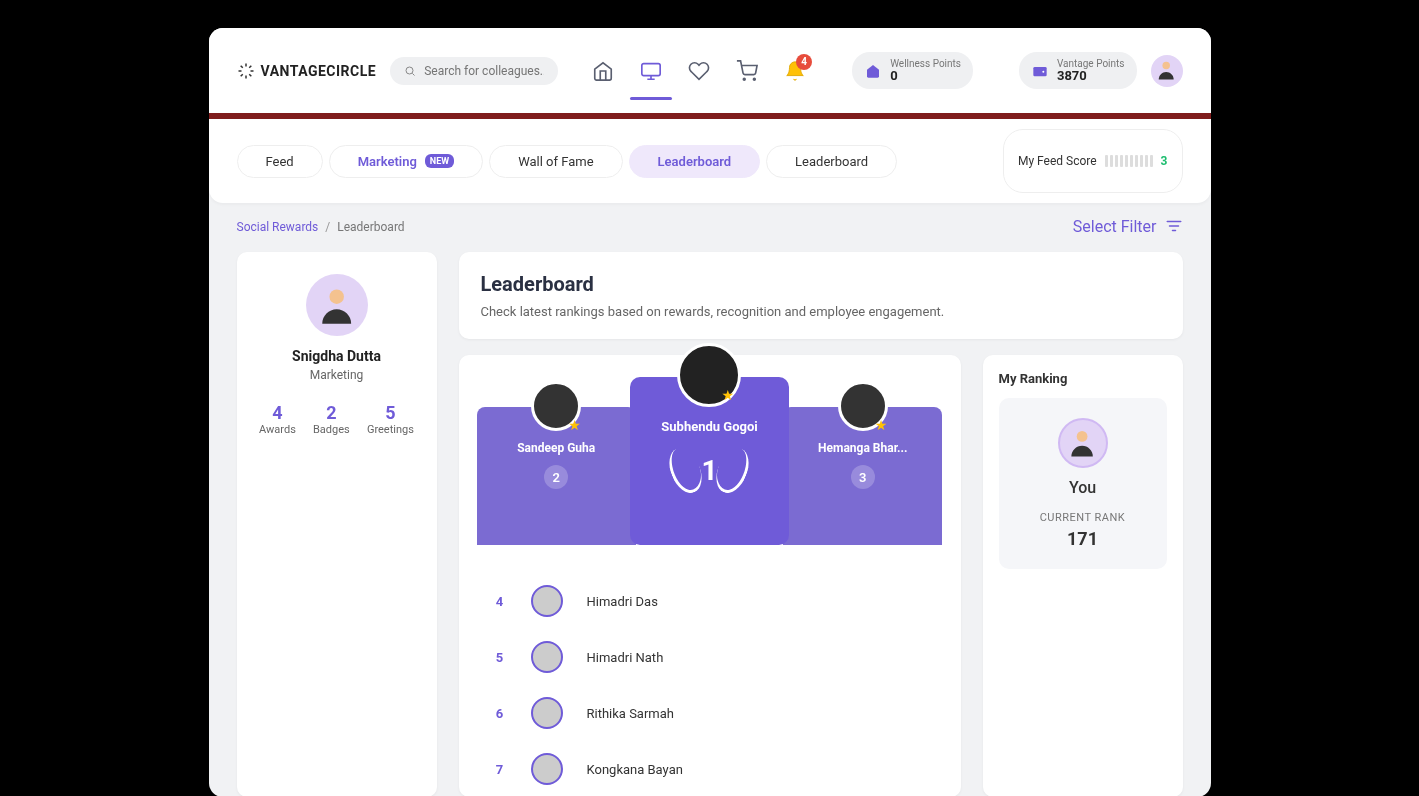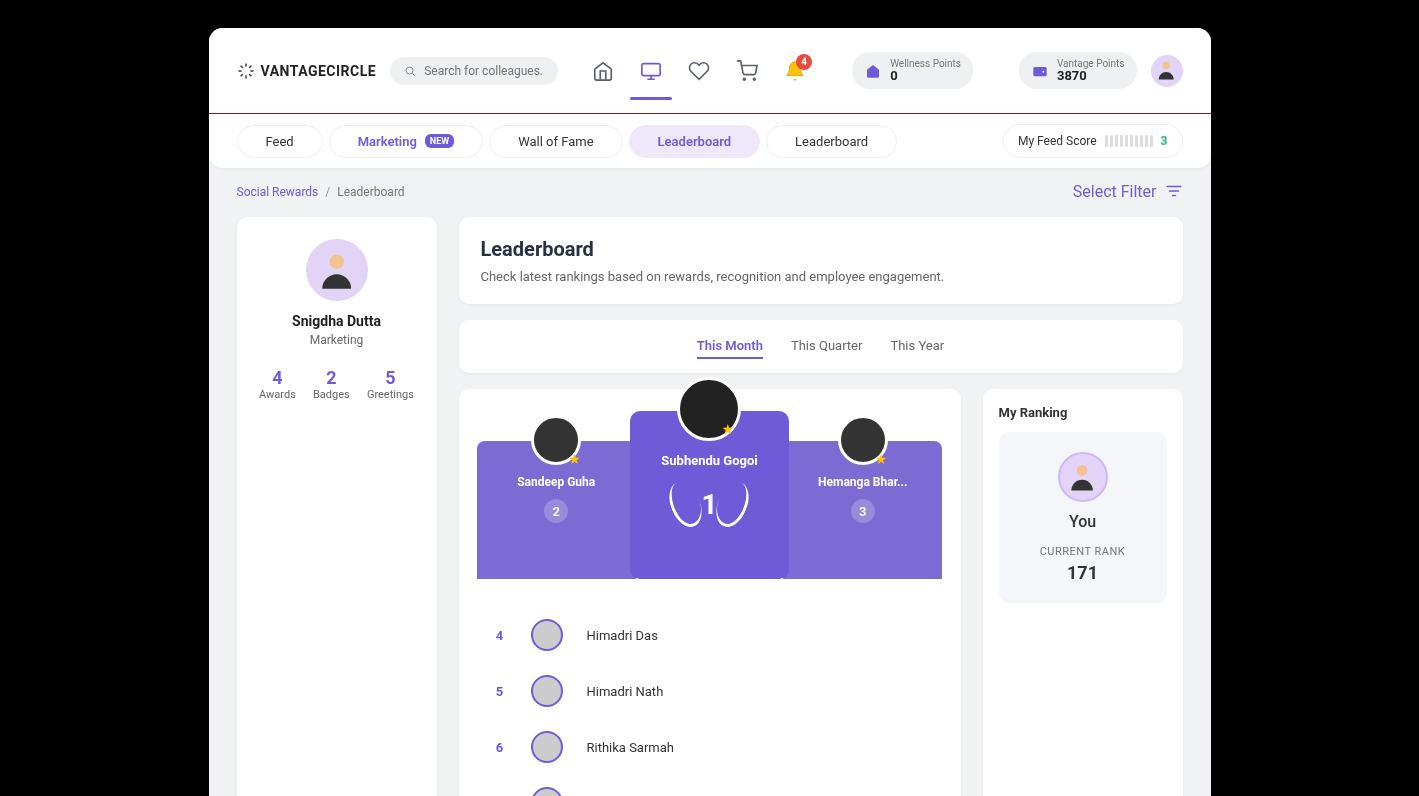"Feed" .navrow { border-top: 1px solid #7f1d1d -> 6px solid #7f1d1d }
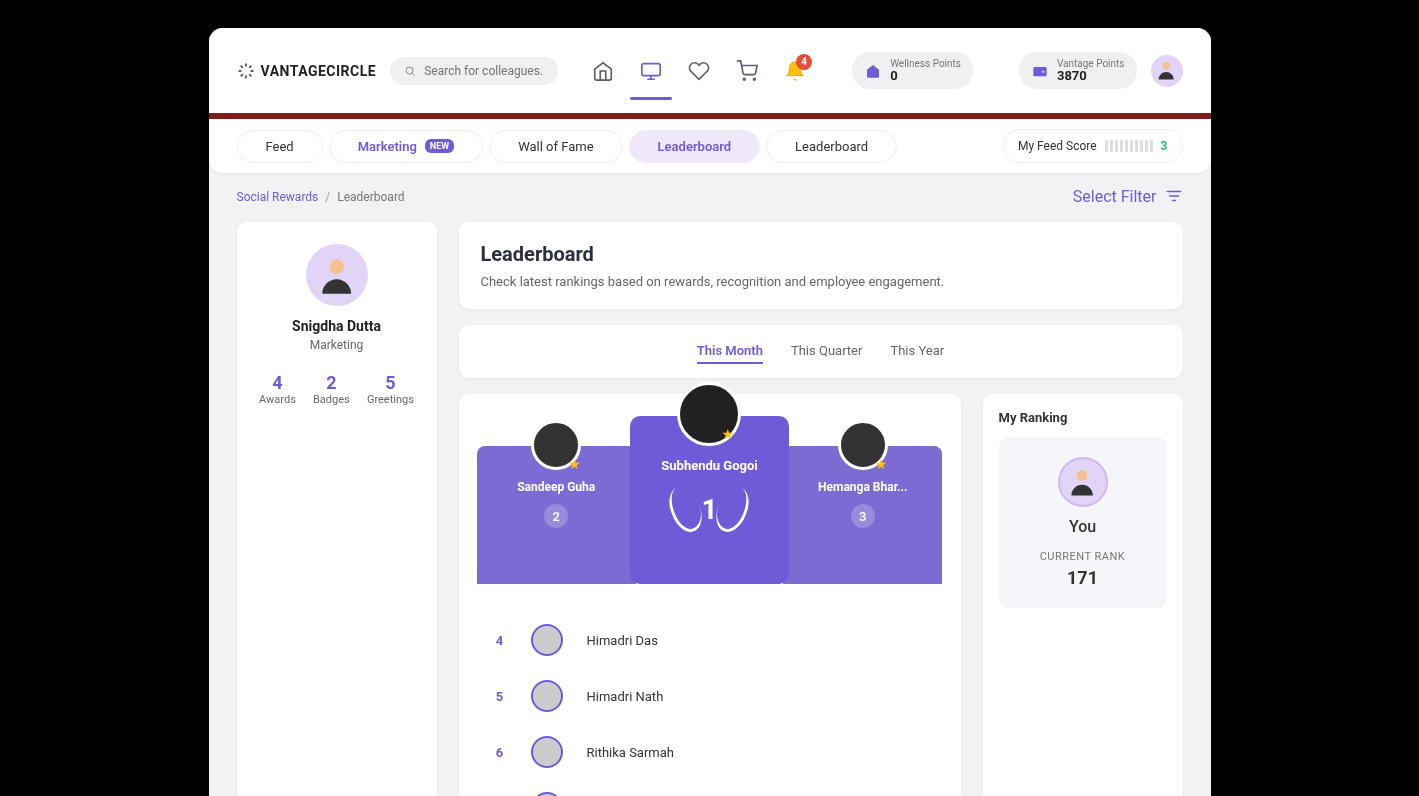"My Feed Score" .score-pill { padding: 9px 14px -> 24px 14px }
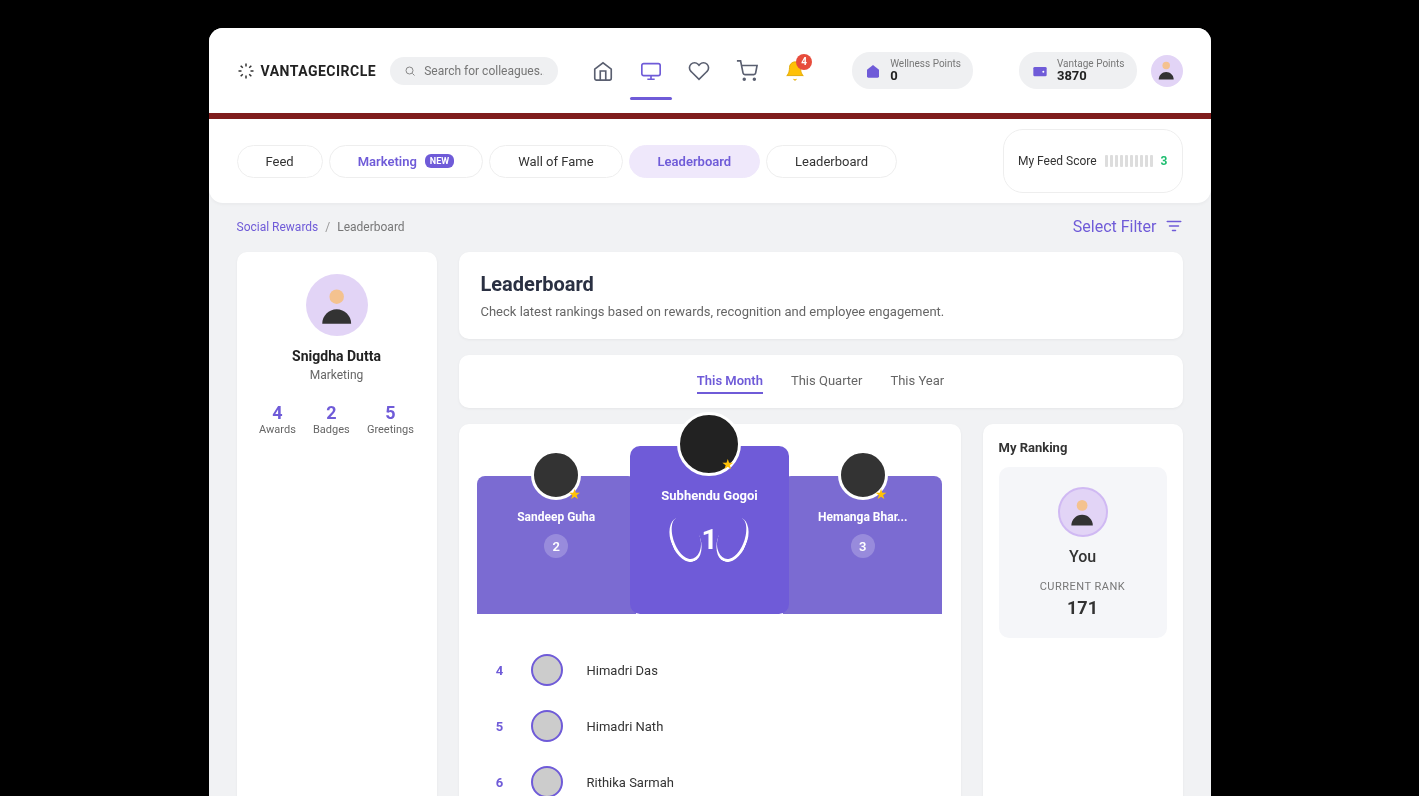"This Month" div.card { html: <div> <div>This Month</div> <div>This Quarter</div> <div>This Year</div> </div> -> none }
